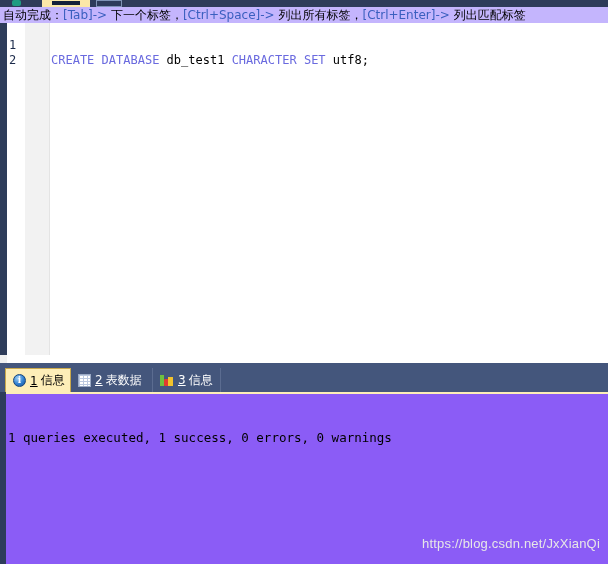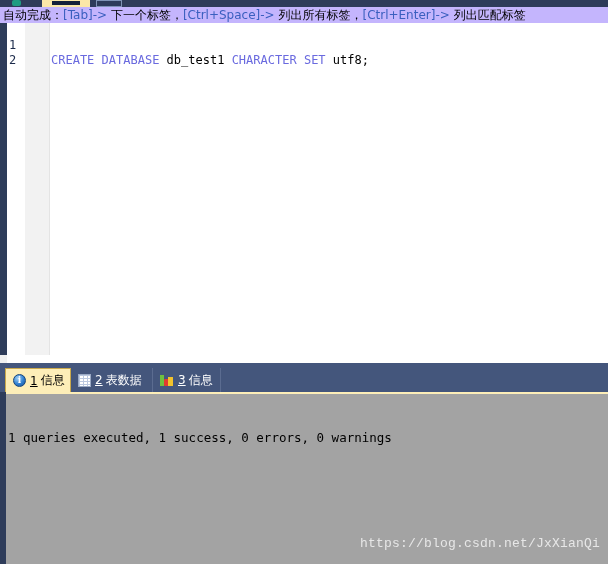"1 queries executed, 1 success," #result-panel { background: #a3a3a3 -> #8b5cf6 }
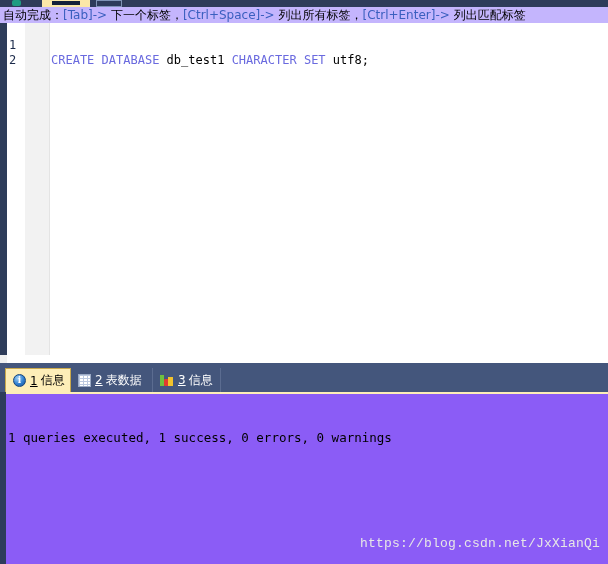"https://blog.csdn.net/JxXianQi" #watermark { font-family: Liberation Mono, monospace -> Liberation Sans, sans-serif }
